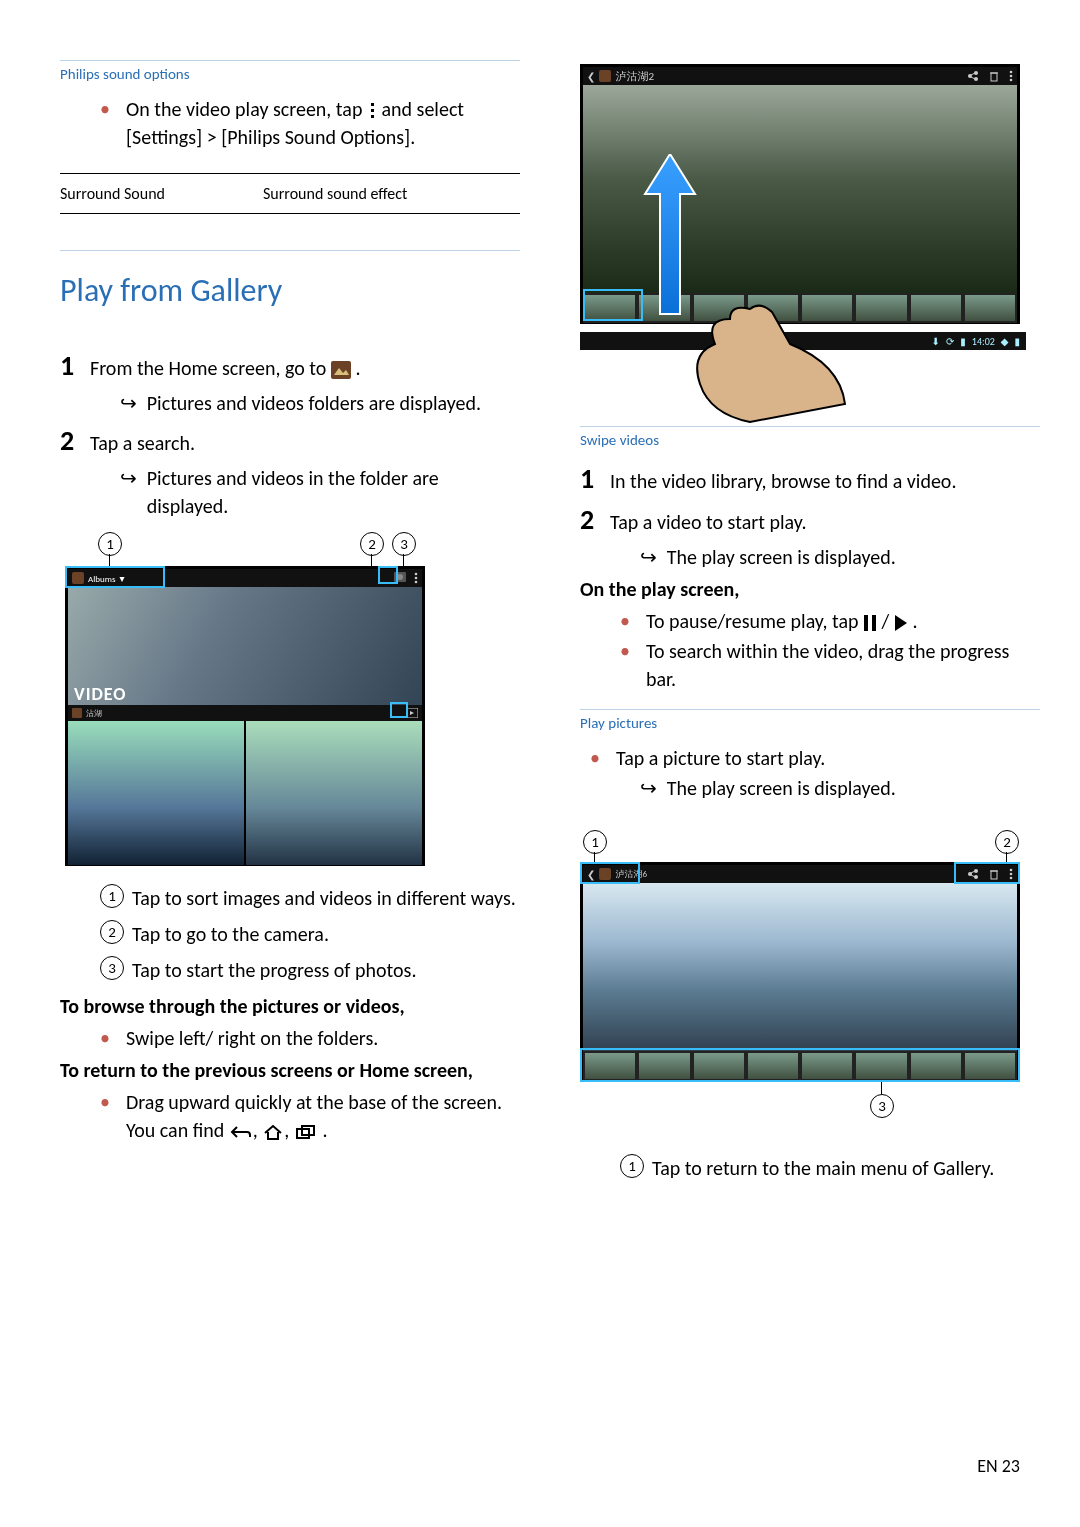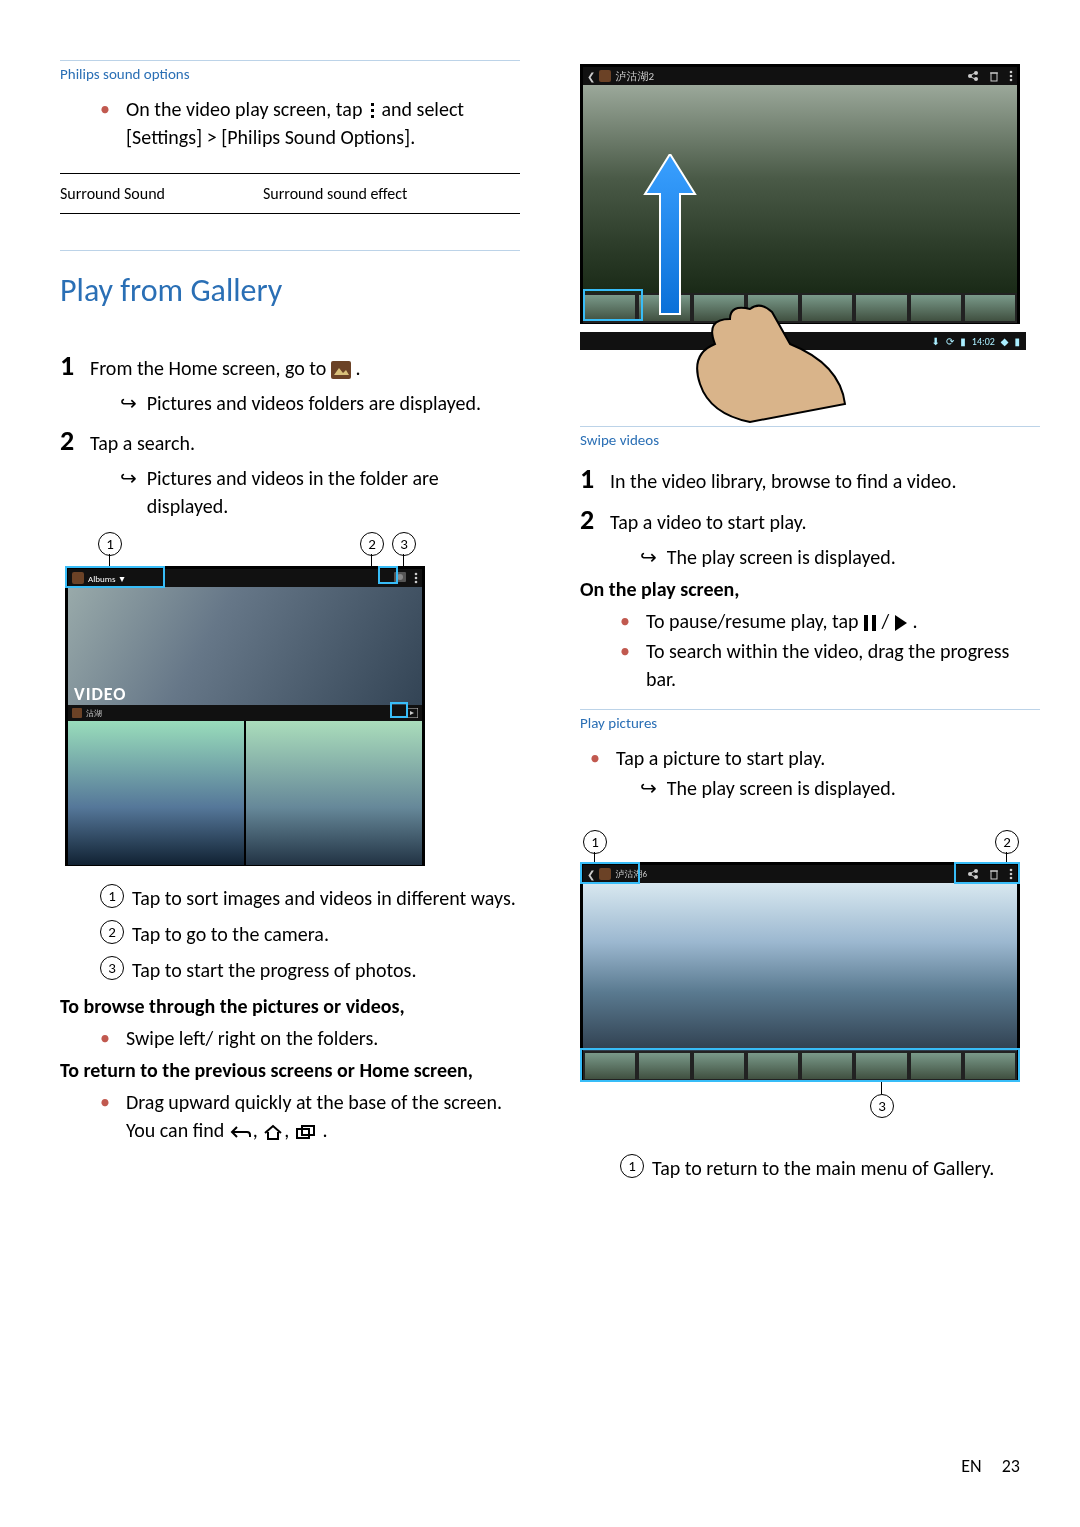"EN" .footer .lang { margin-right: 16px -> none }
